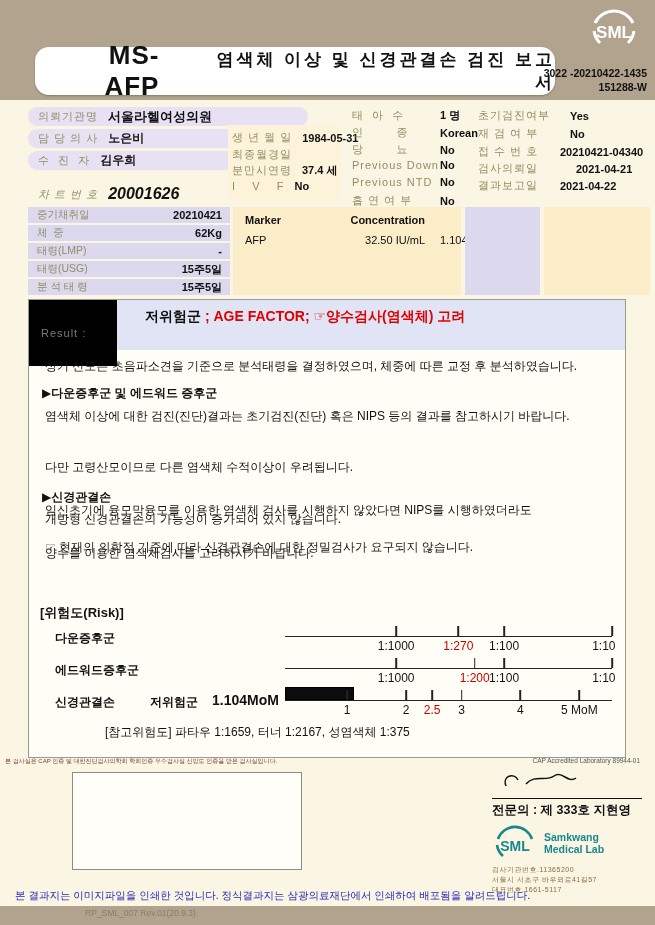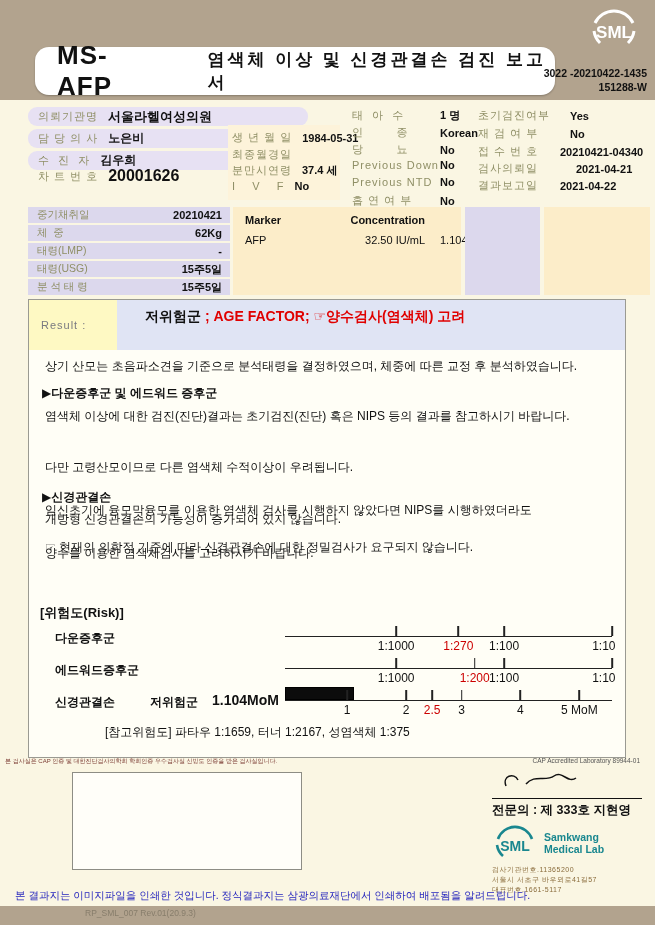"MS-AFP" .header-card { text-align: none -> right }
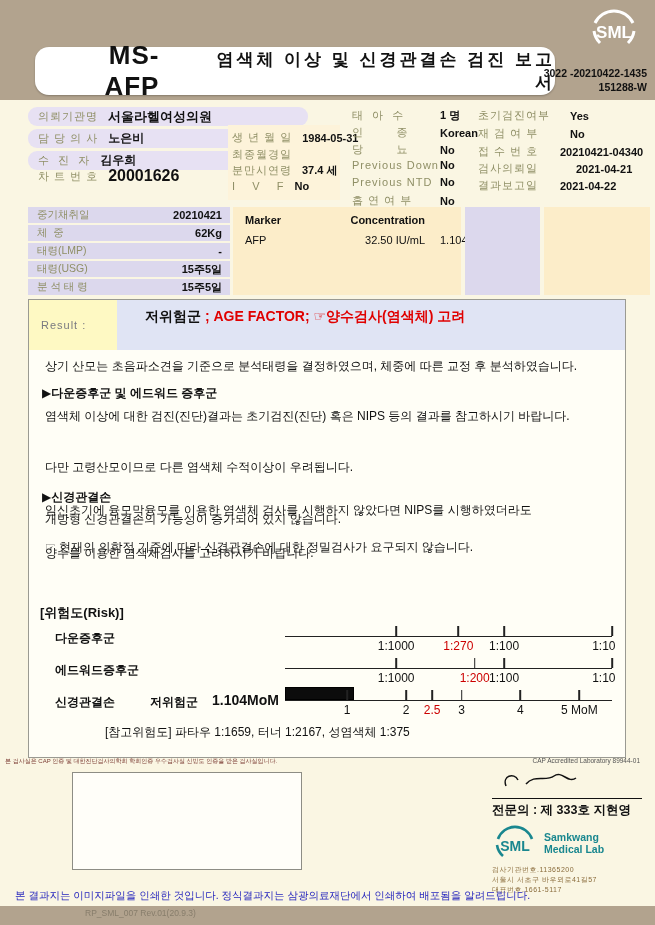"차 트 번 호" div.abs { font-style: none -> italic; top: 167px -> 185px }
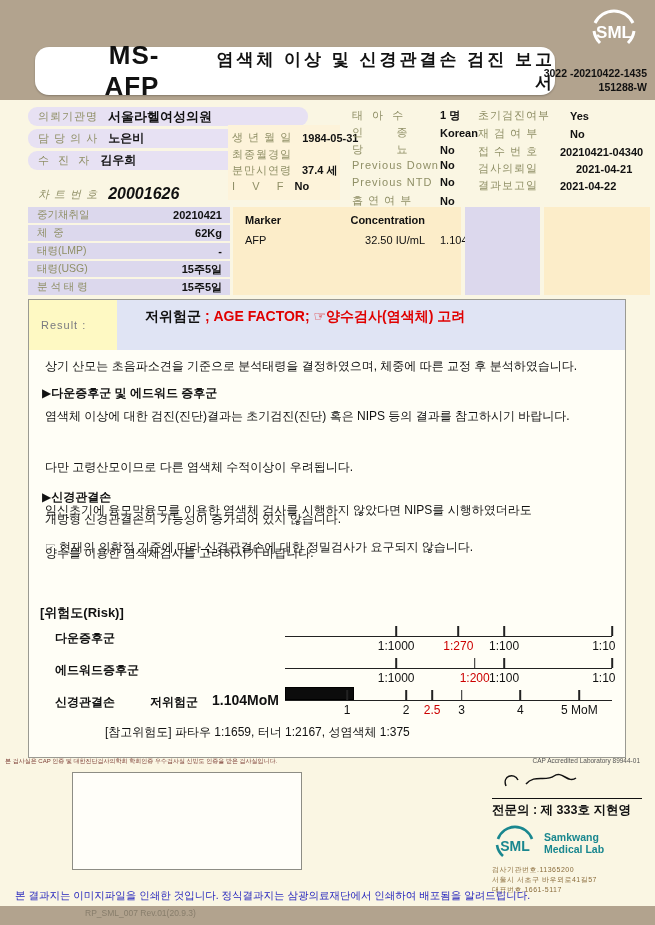"Result :" .result-left { background: #fef9c3 -> #000000; height: 50px -> 66px }
